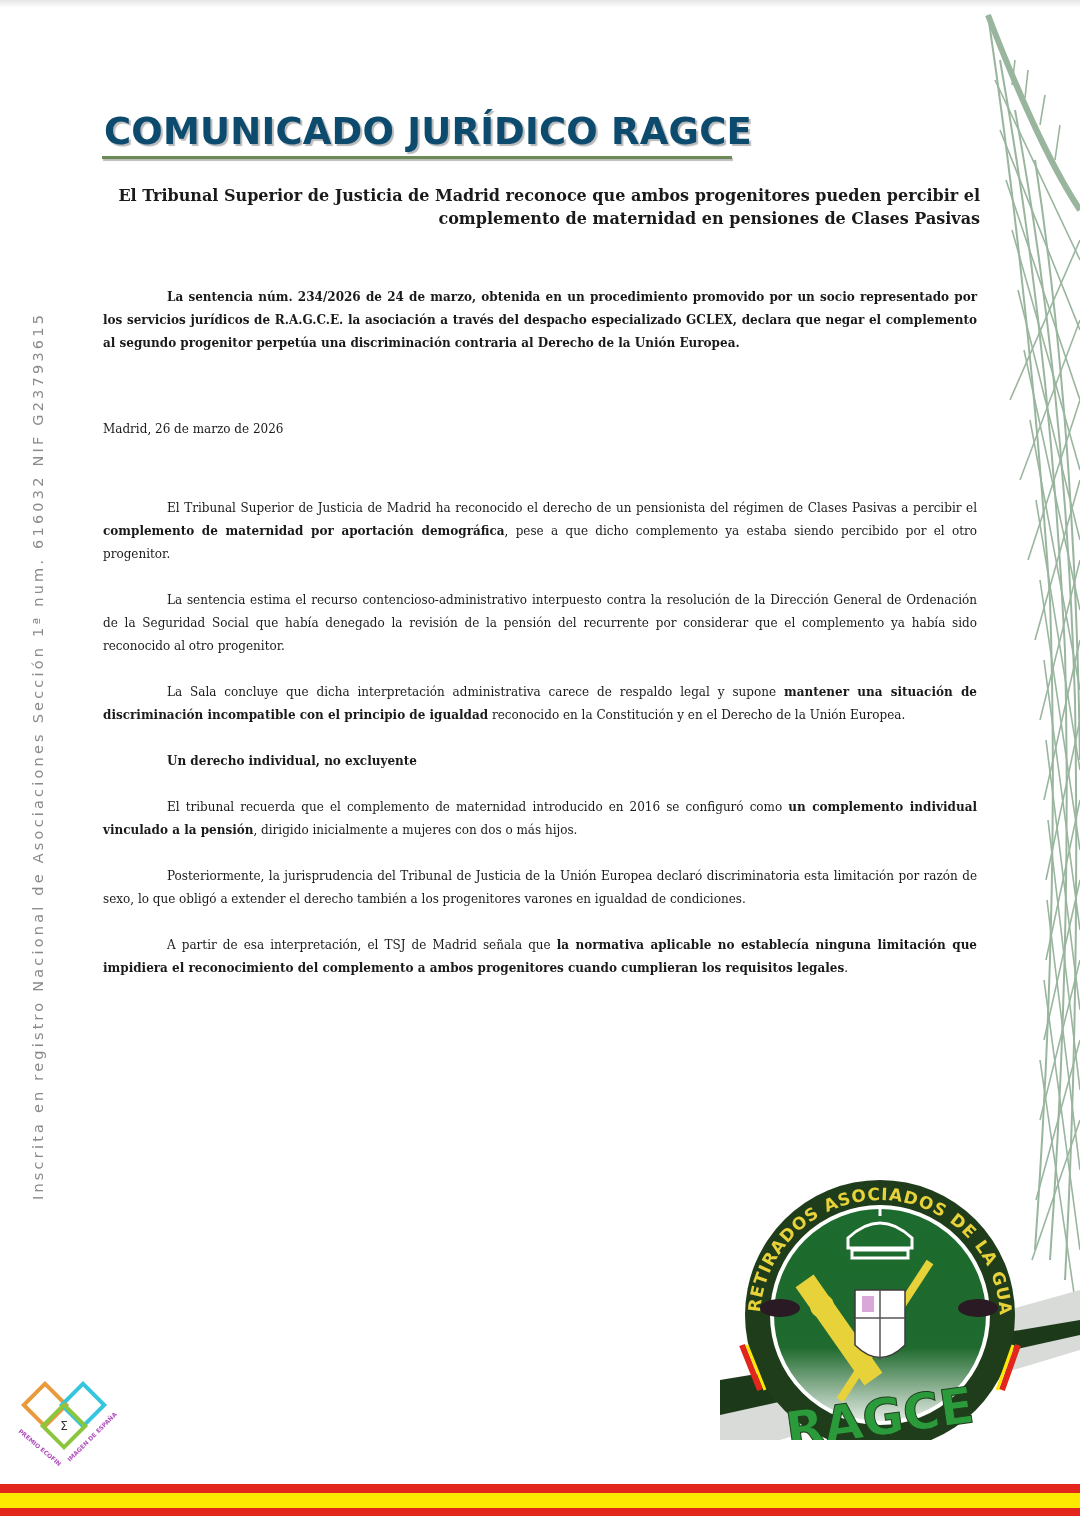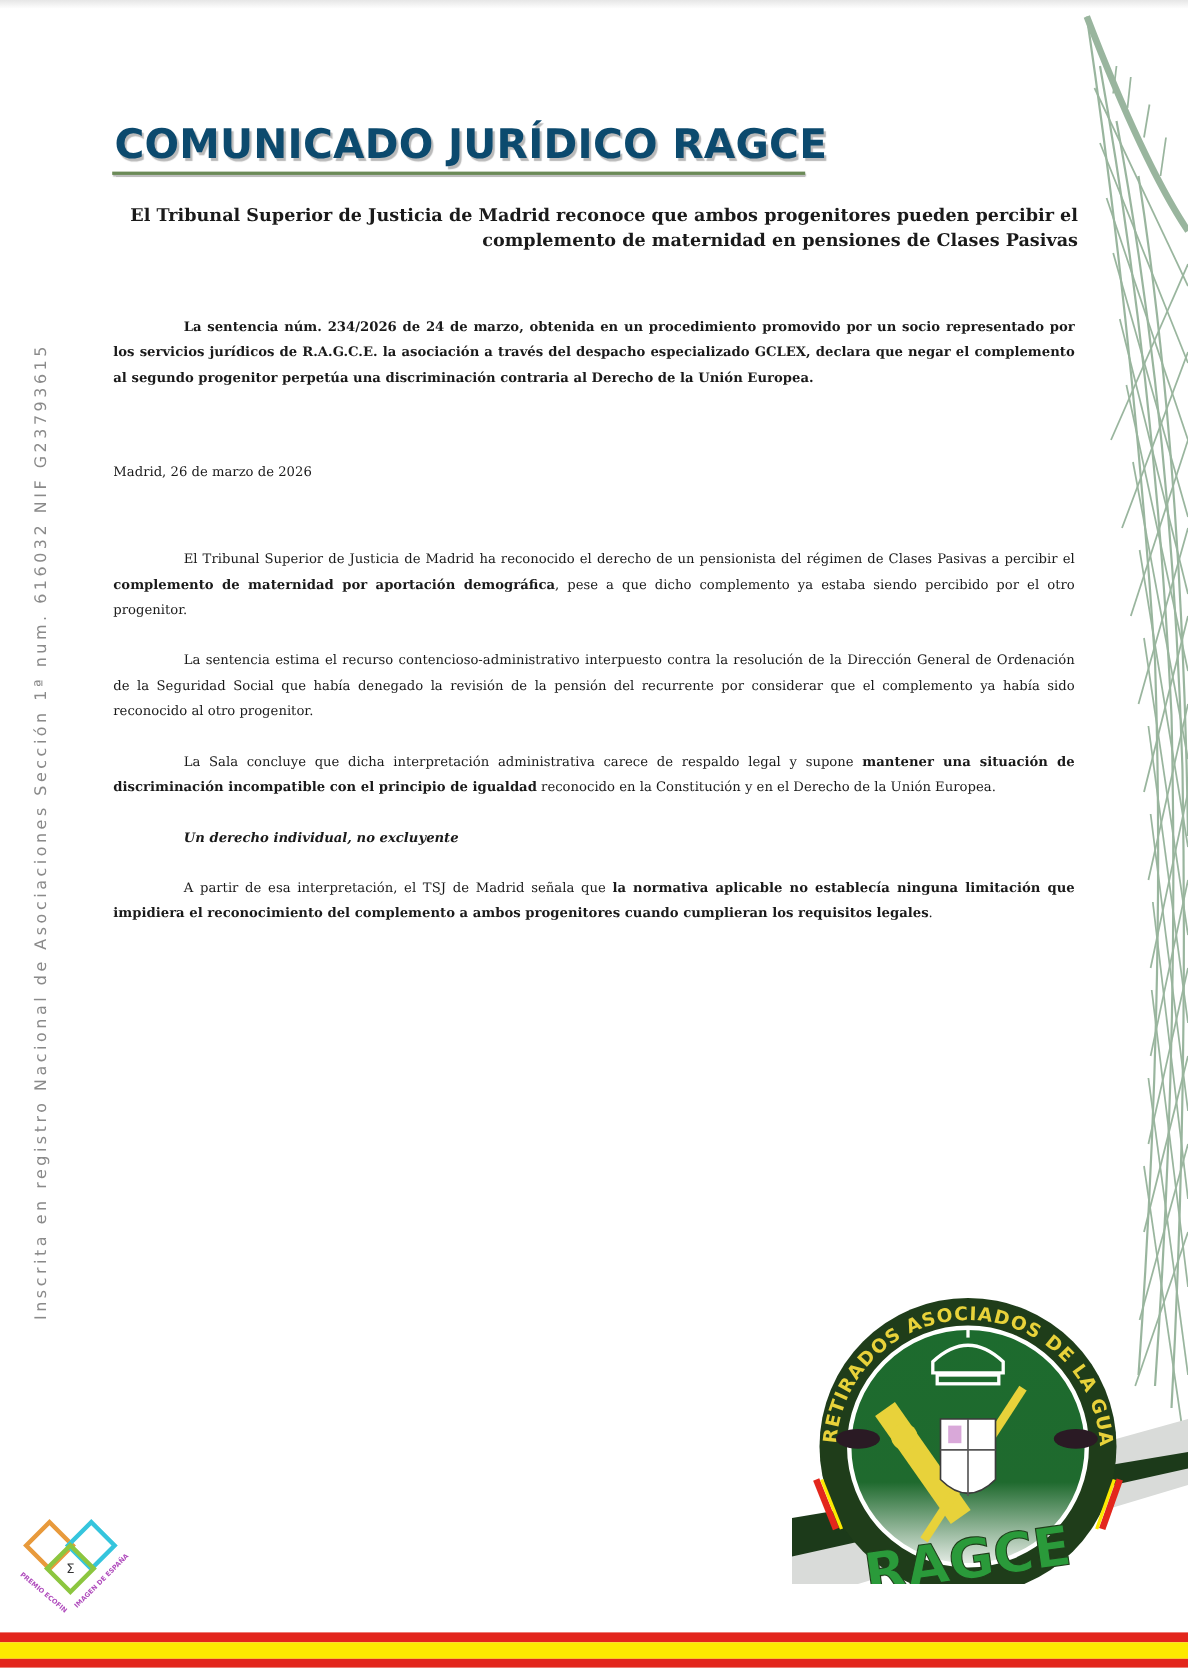"Un derecho individual, no excluyente" .body-paras p.h { font-style: italic -> none }
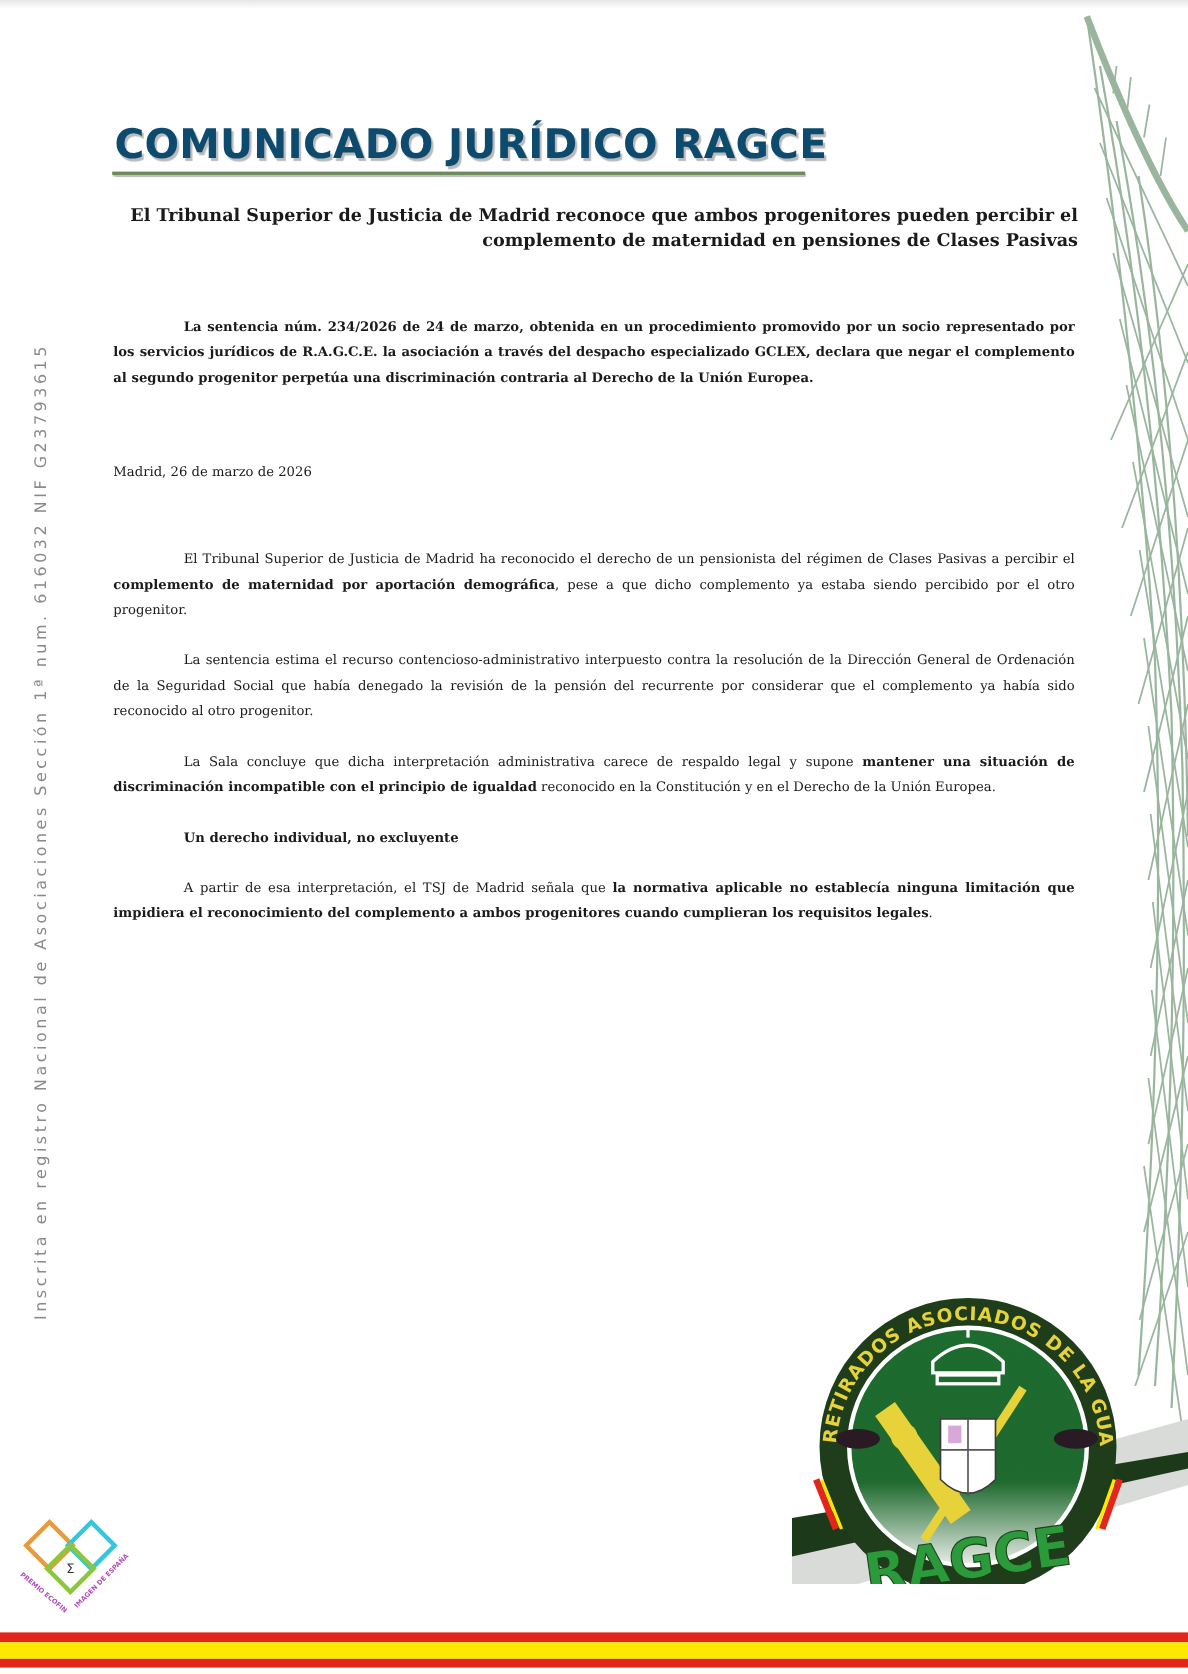"El tribunal recuerda que el" p.indent { html: none -> <p><span>El tribunal recuerda que el complemento de maternidad introducido en 2016 se configuró como </span><b>un complemento individual vinculado a la pensión</b><span>, dirigido inicialmente a mujeres con dos o más hijos.</span></p> }
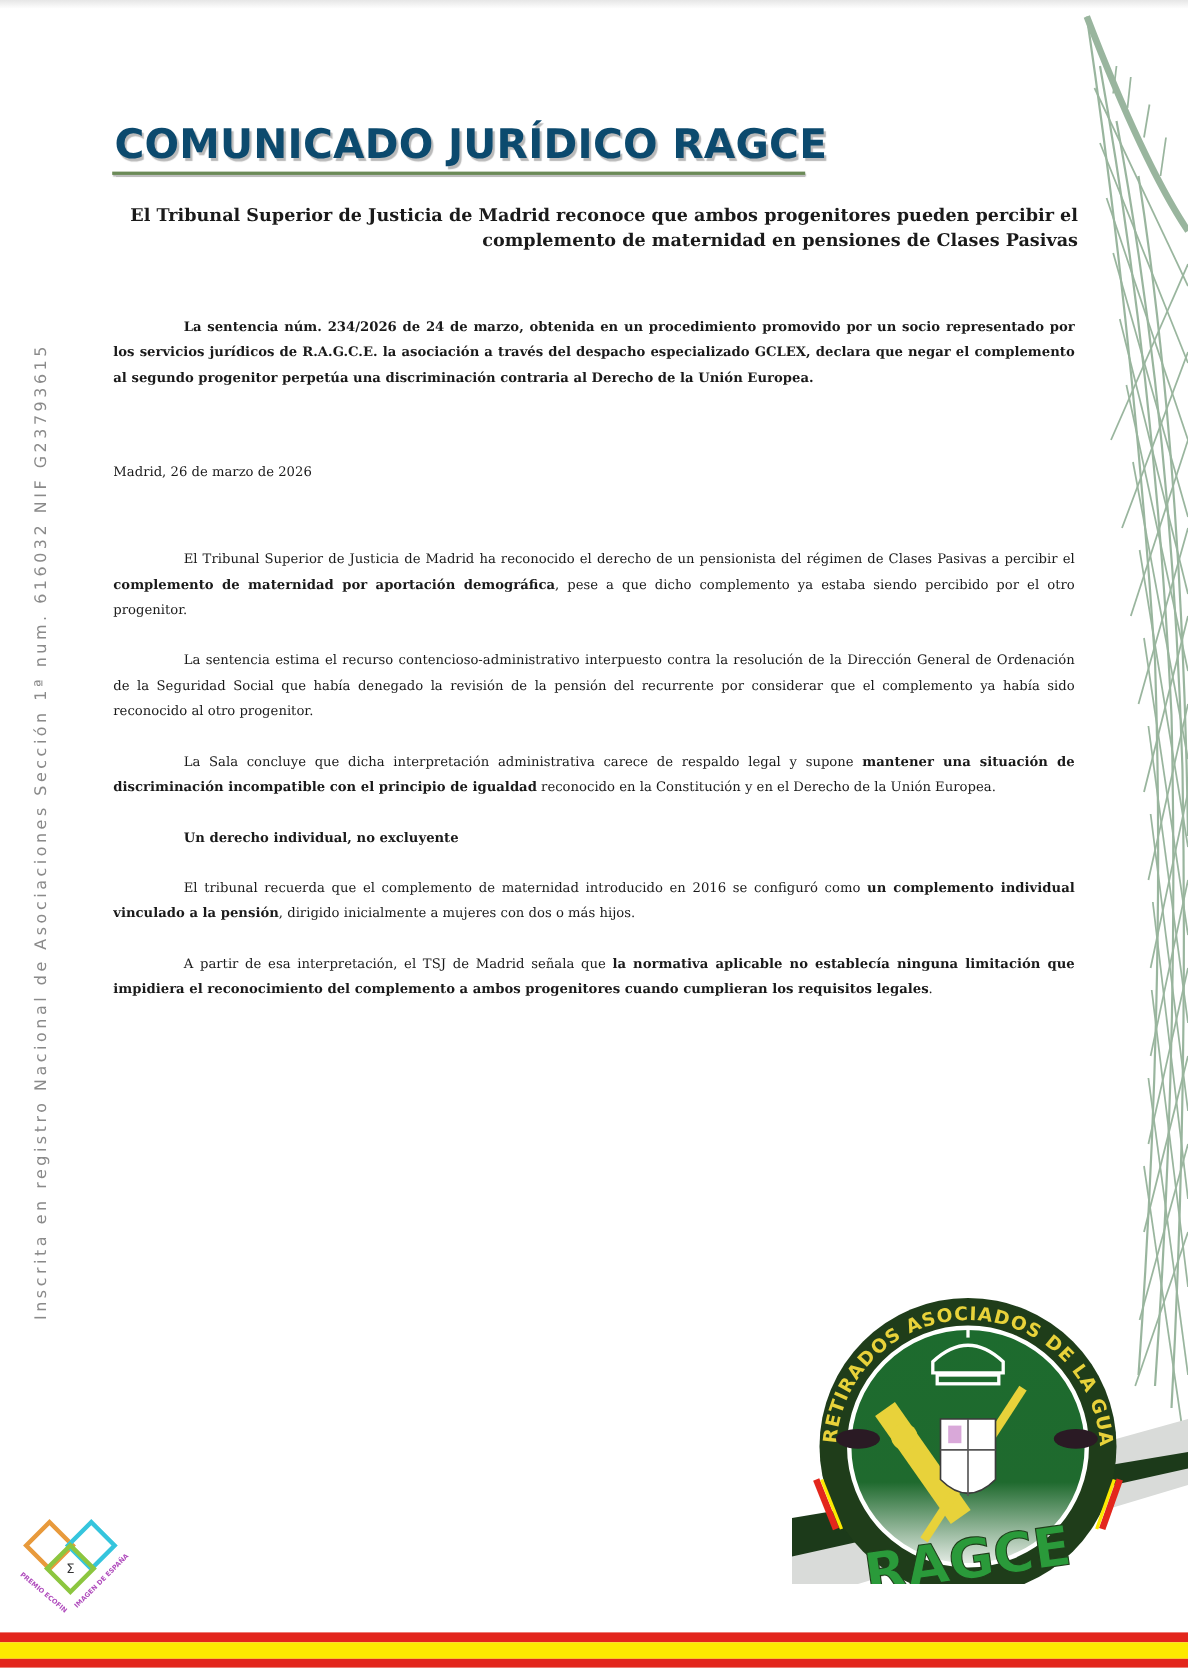"Posteriormente, la jurisprudencia del" p.indent { html: none -> <p>Posteriormente, la jurisprudencia del Tribunal de Justicia de la Unión Europea declaró discriminatoria esta limitación por razón de sexo, lo que obligó a extender el derecho también a los progenitores varones en igualdad de condiciones.</p> }
